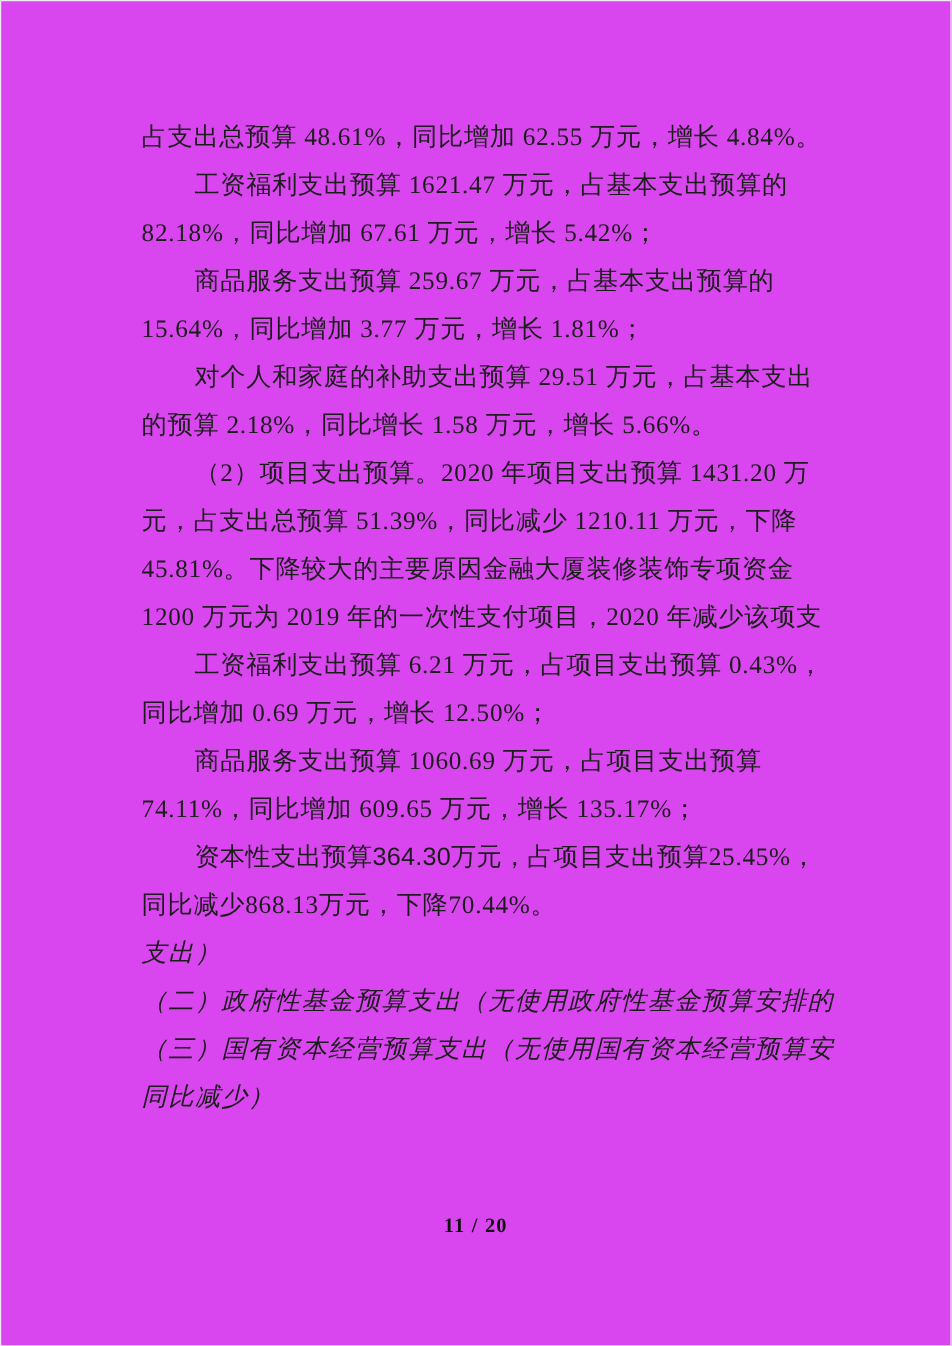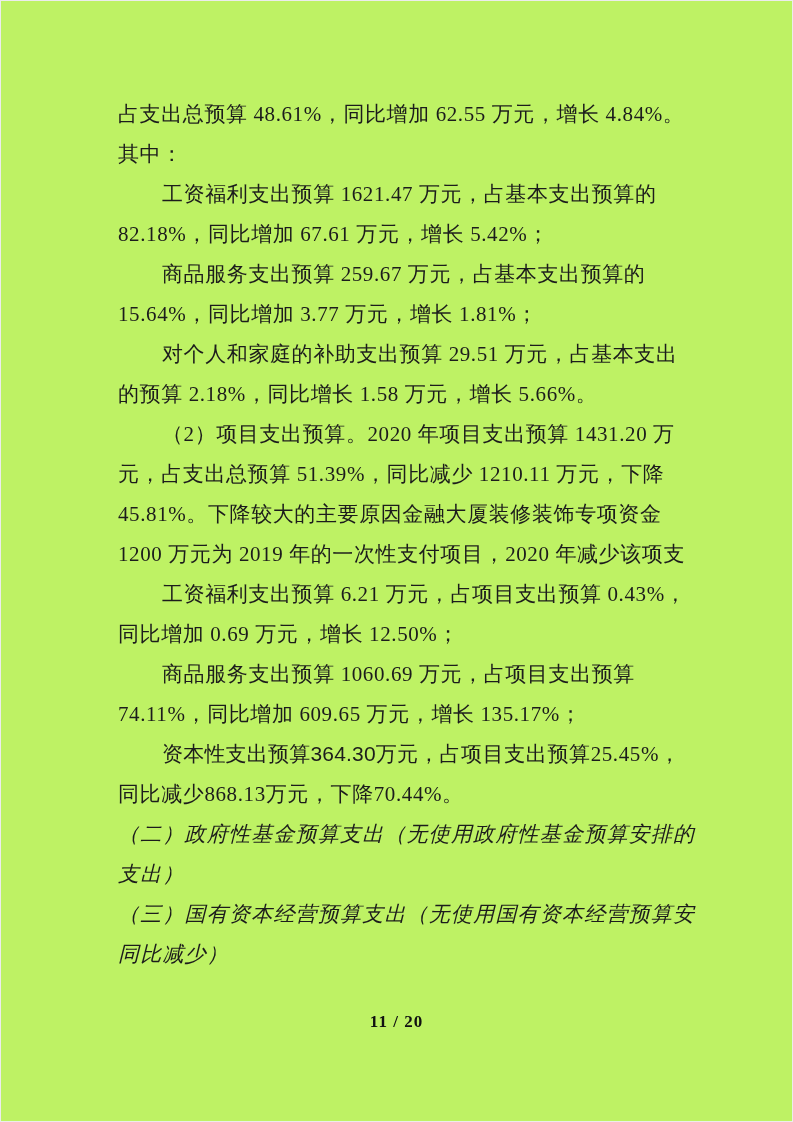"占支出总预算 48.61%，同比增加 62.55 万元，增长 4.84%。" .page { background: #bef264 -> #d946ef }
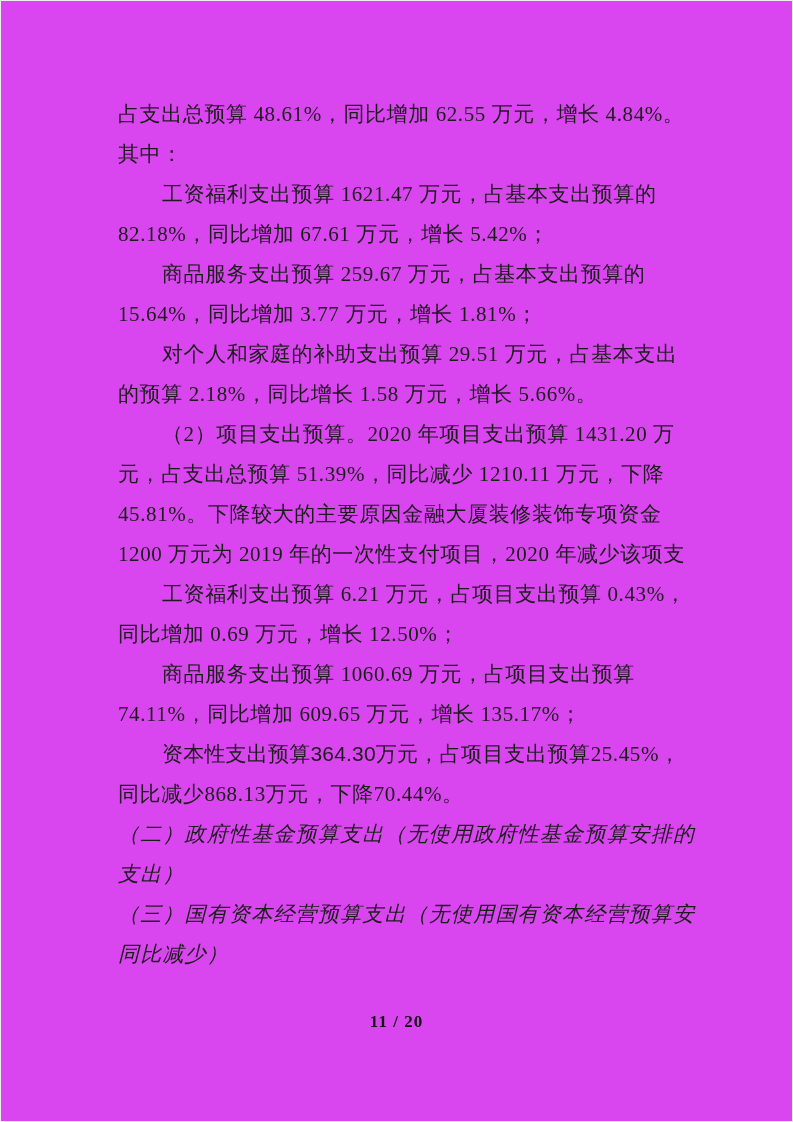"其中：" div.line { html: <div><span>其中：</span></div> -> none }
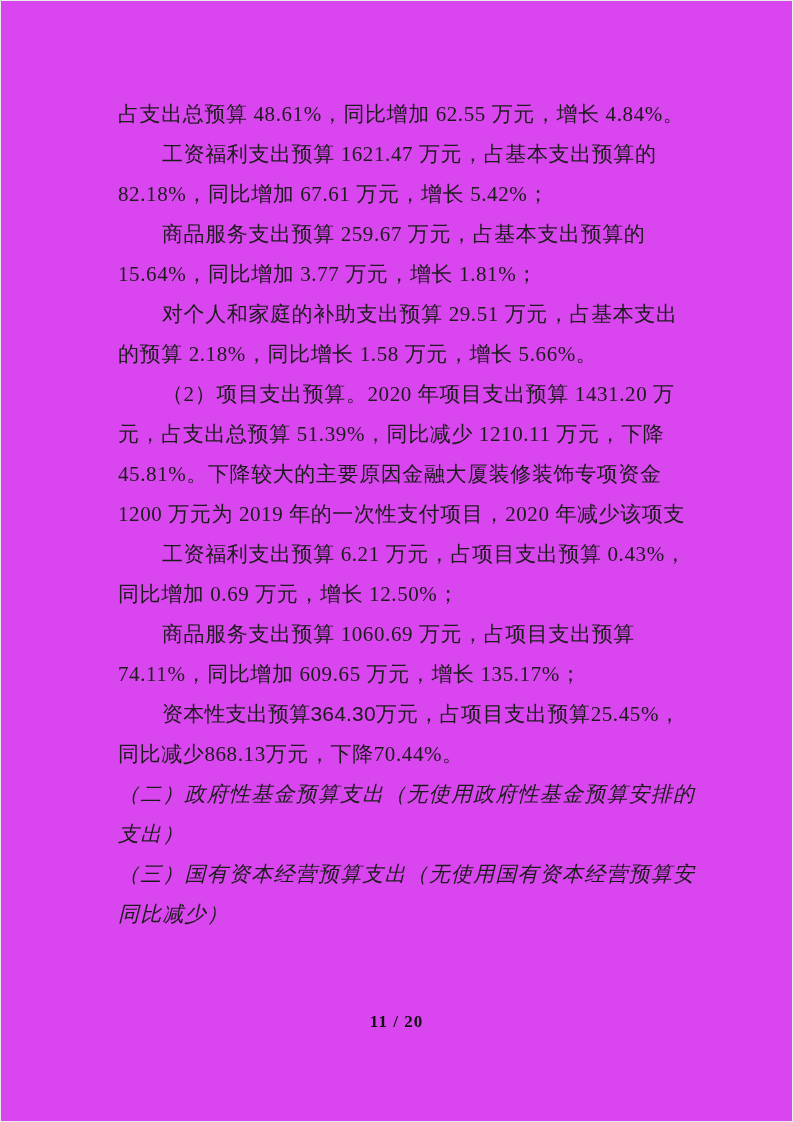"（二）政府性基金预算支出（无使用政府性基金预算安排的" div.line { order: before "支出）" -> after "支出）" }
